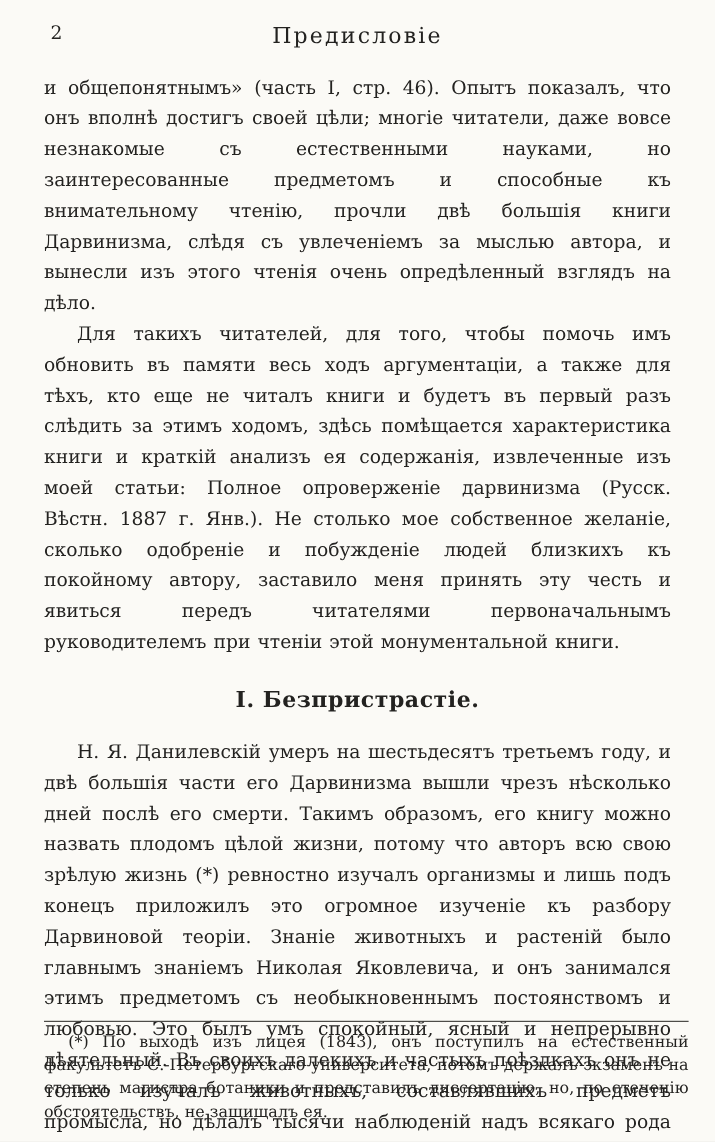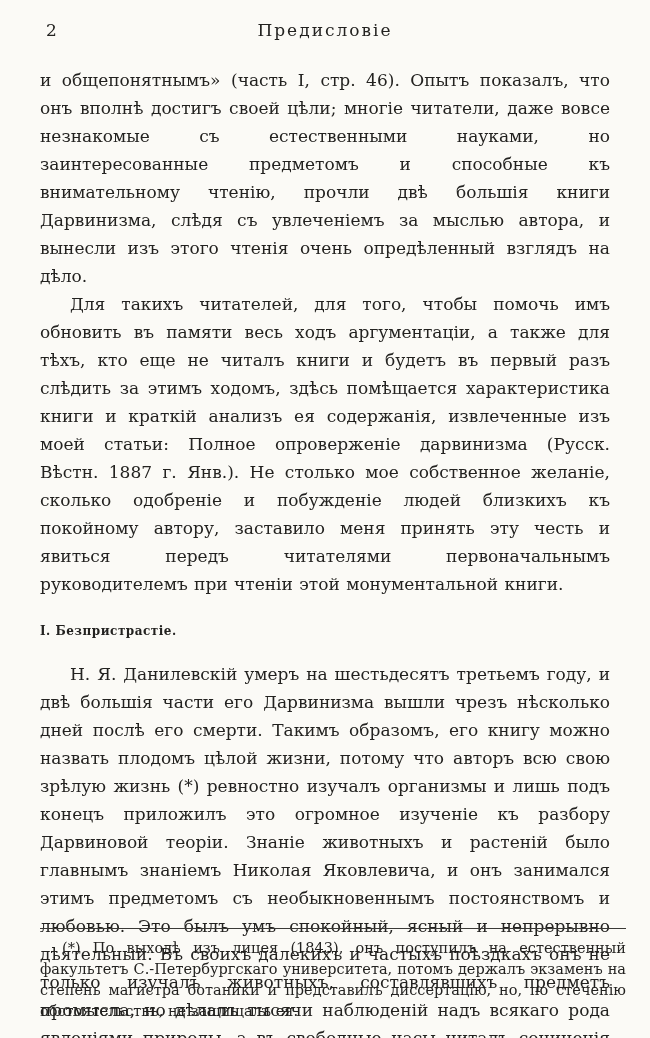"Предисловіе" .running-title { font-size: 17px -> 20px }
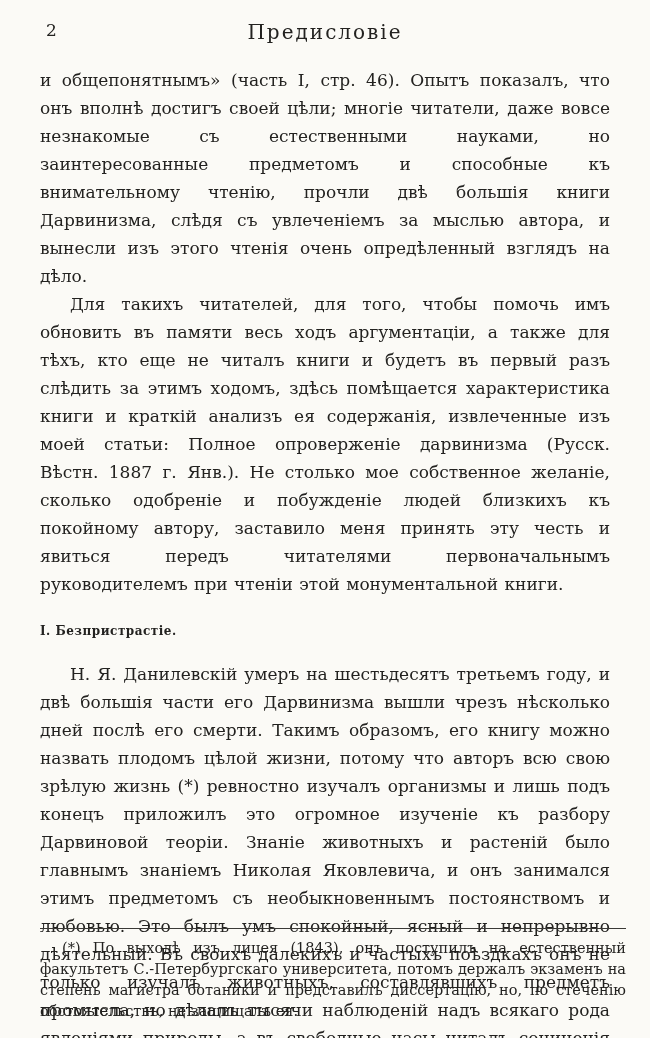"I. Безпристрастіе." .section-heading { font-size: 12px -> 20px; text-align: left -> center }
